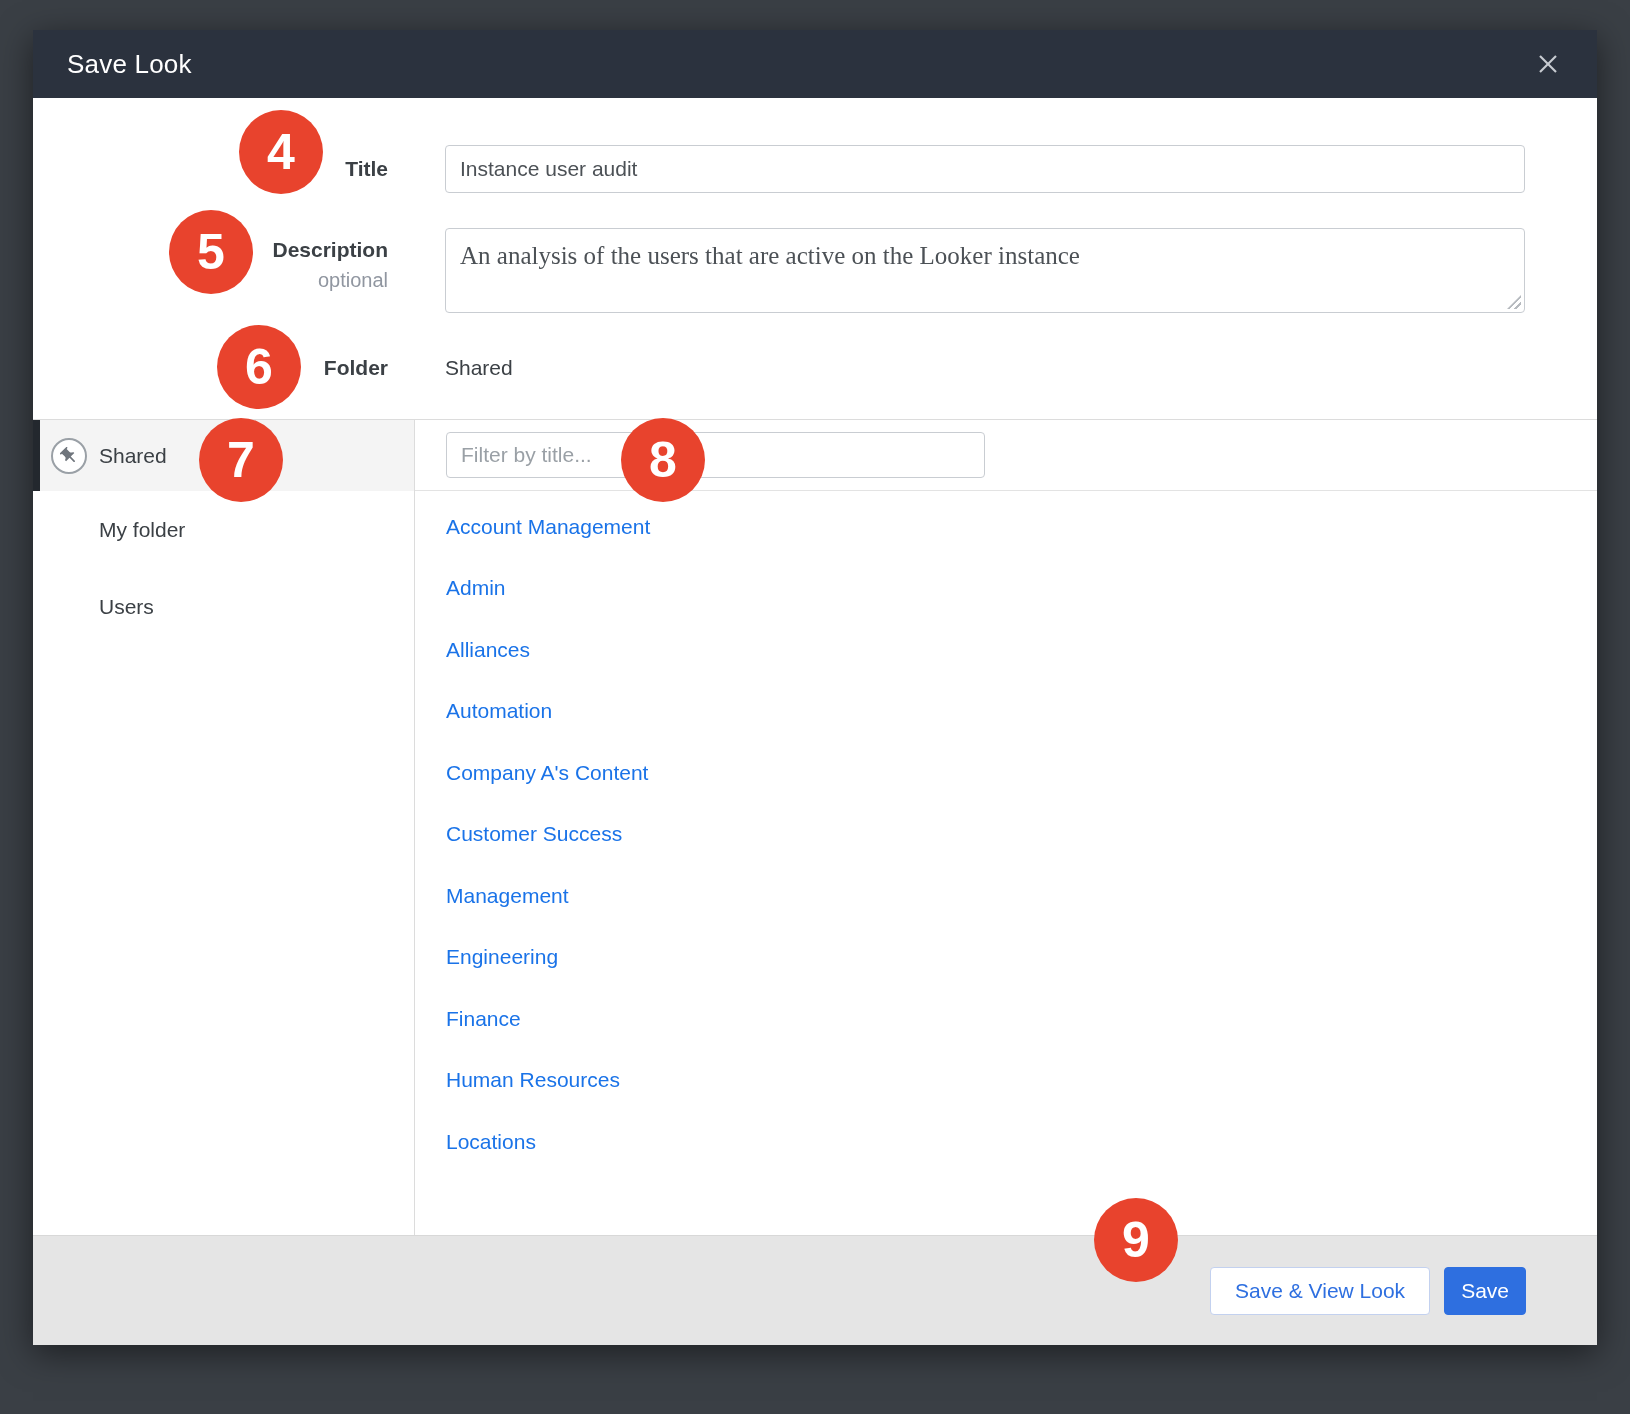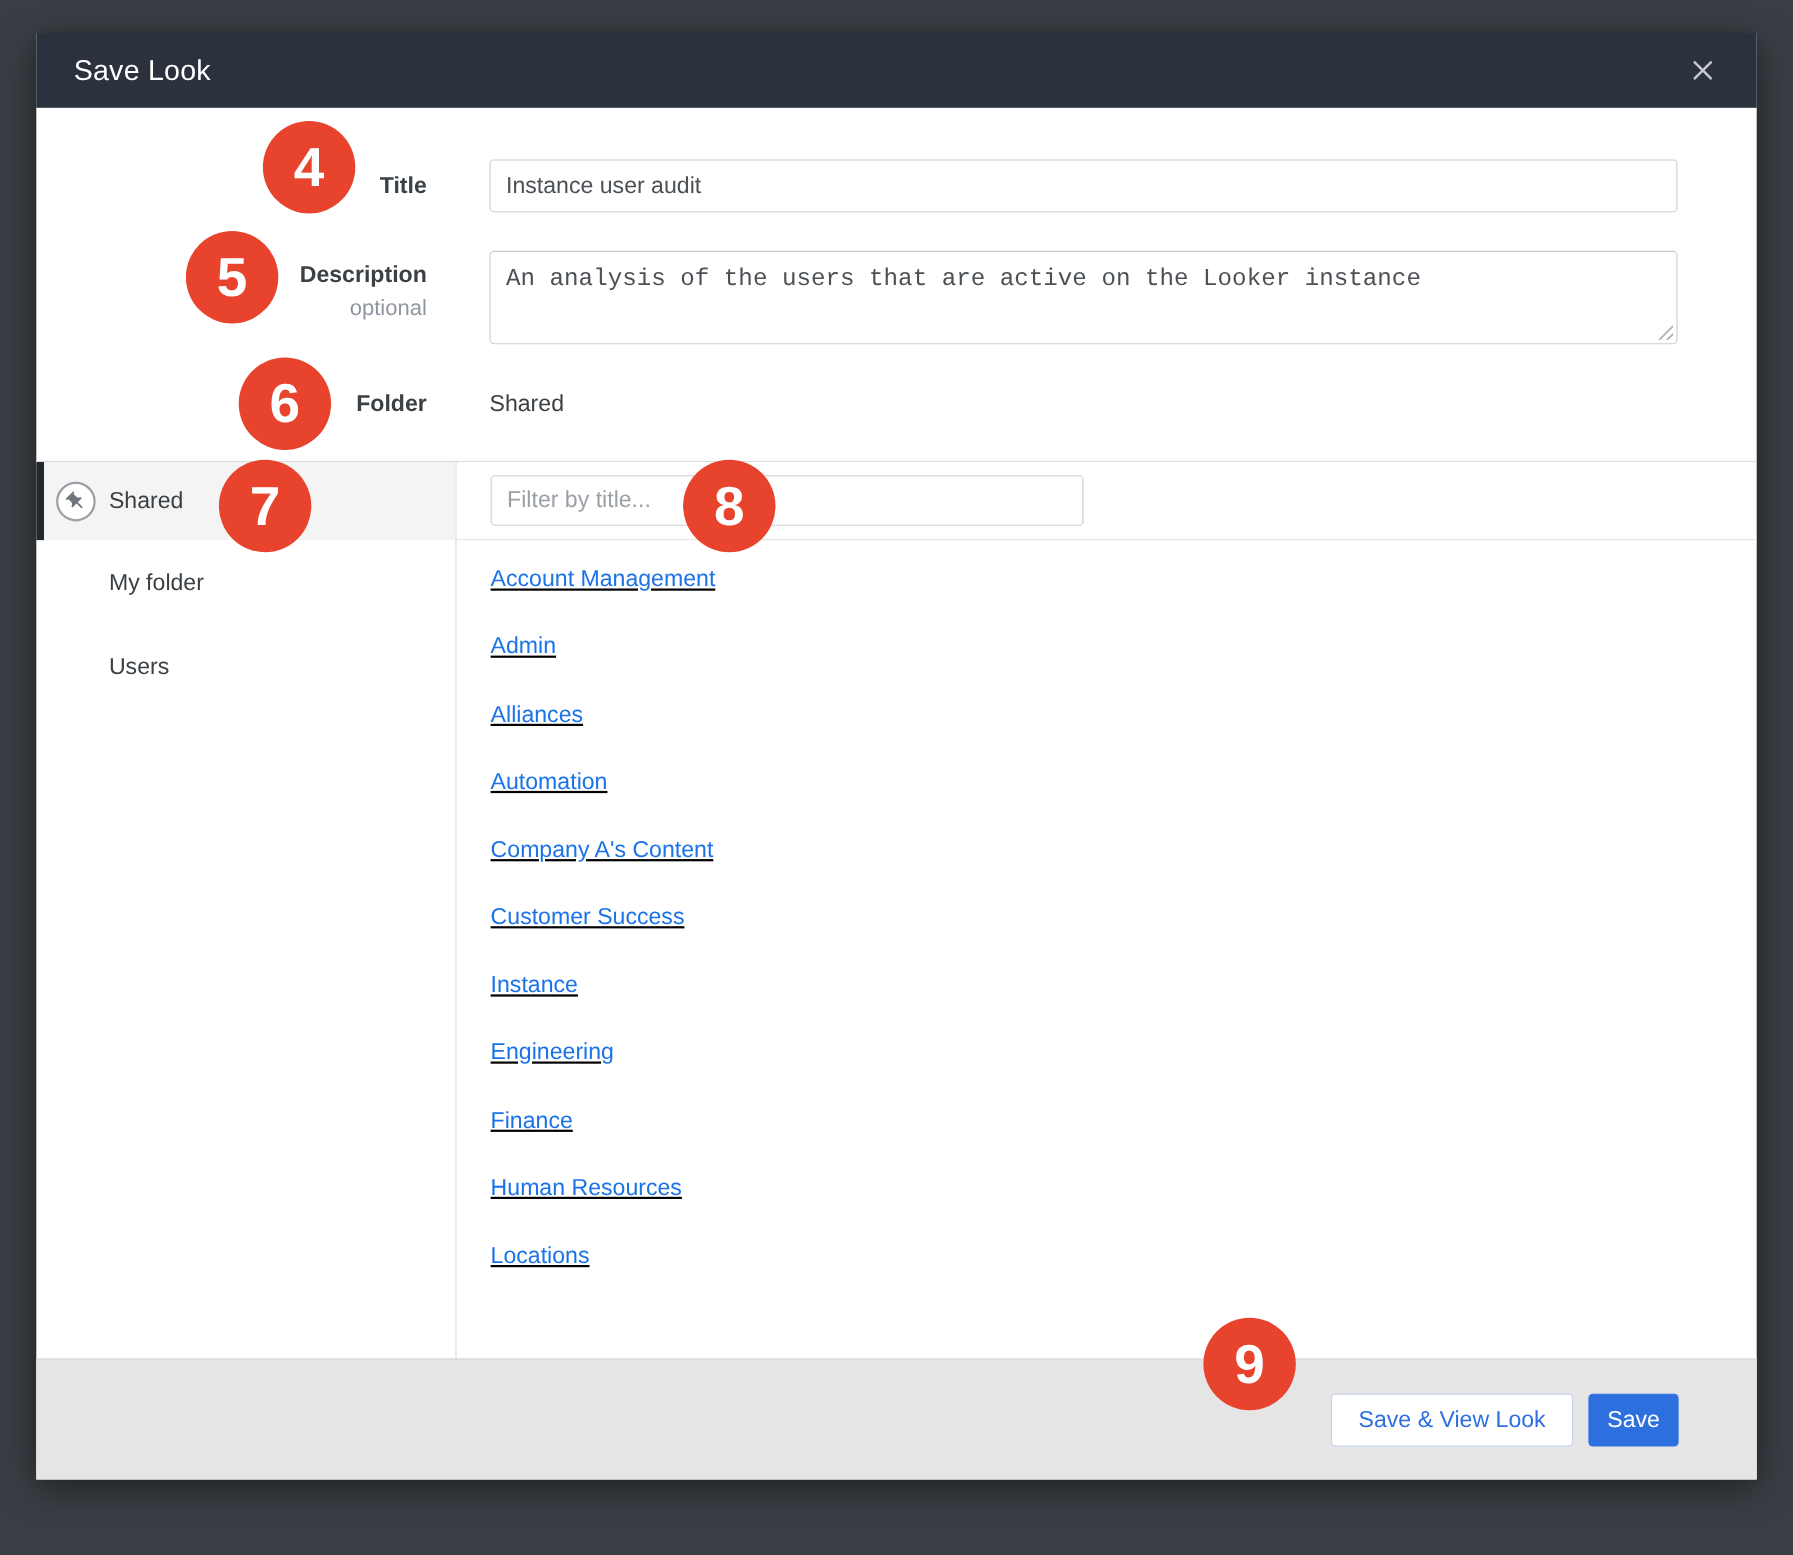"An analysis of the users" .text-area { font-family: Liberation Mono, monospace -> Liberation Serif, serif; font-size: 22px -> 25px }
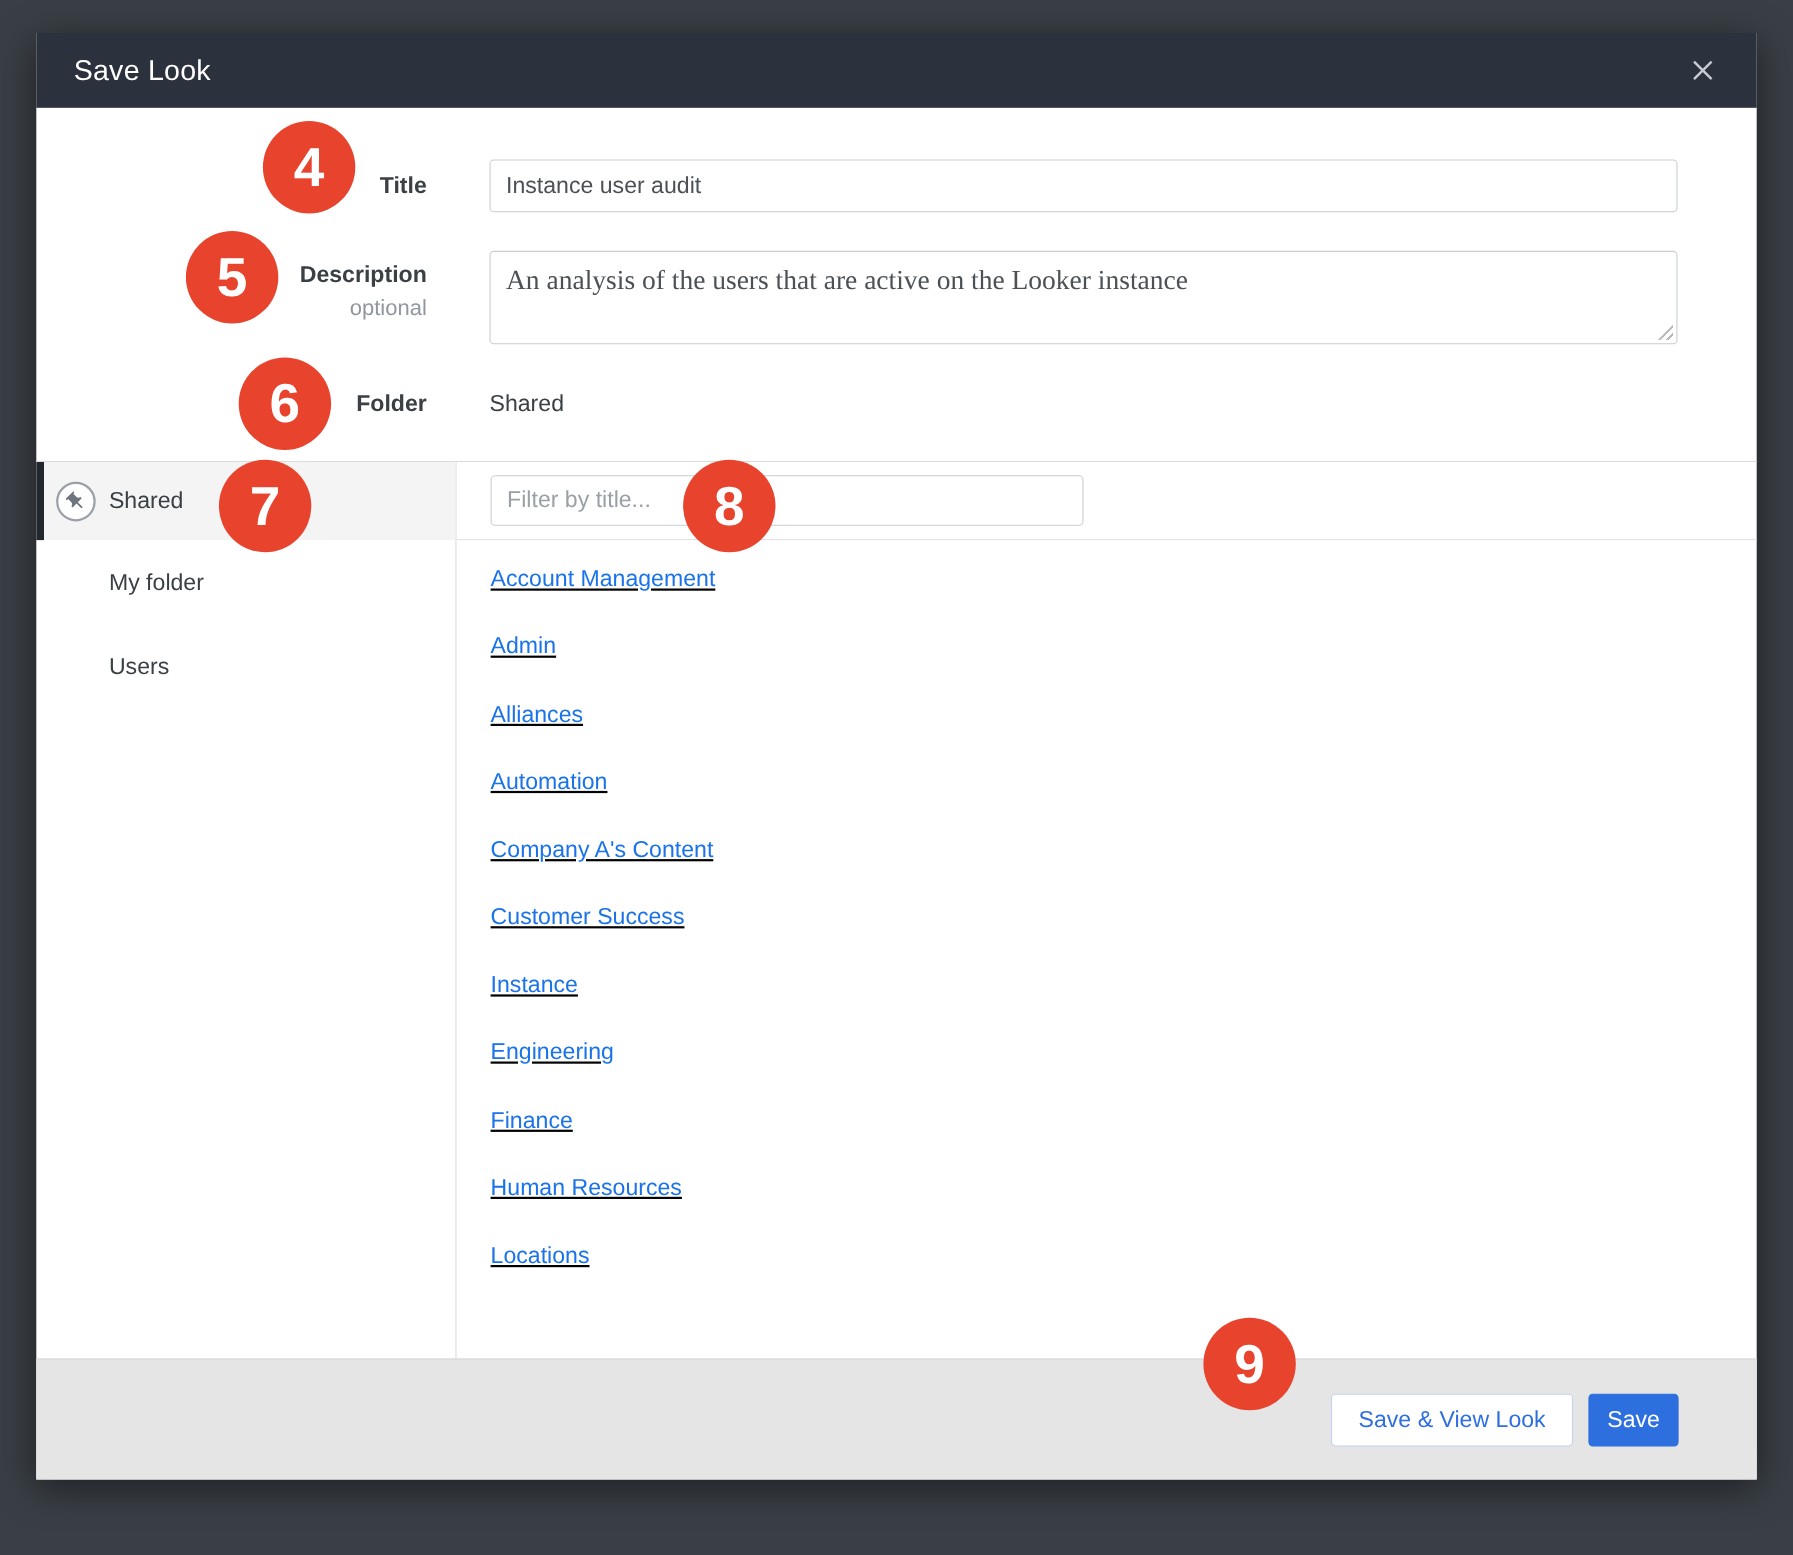"Account Management" .folder-list { text-decoration: underline -> none }
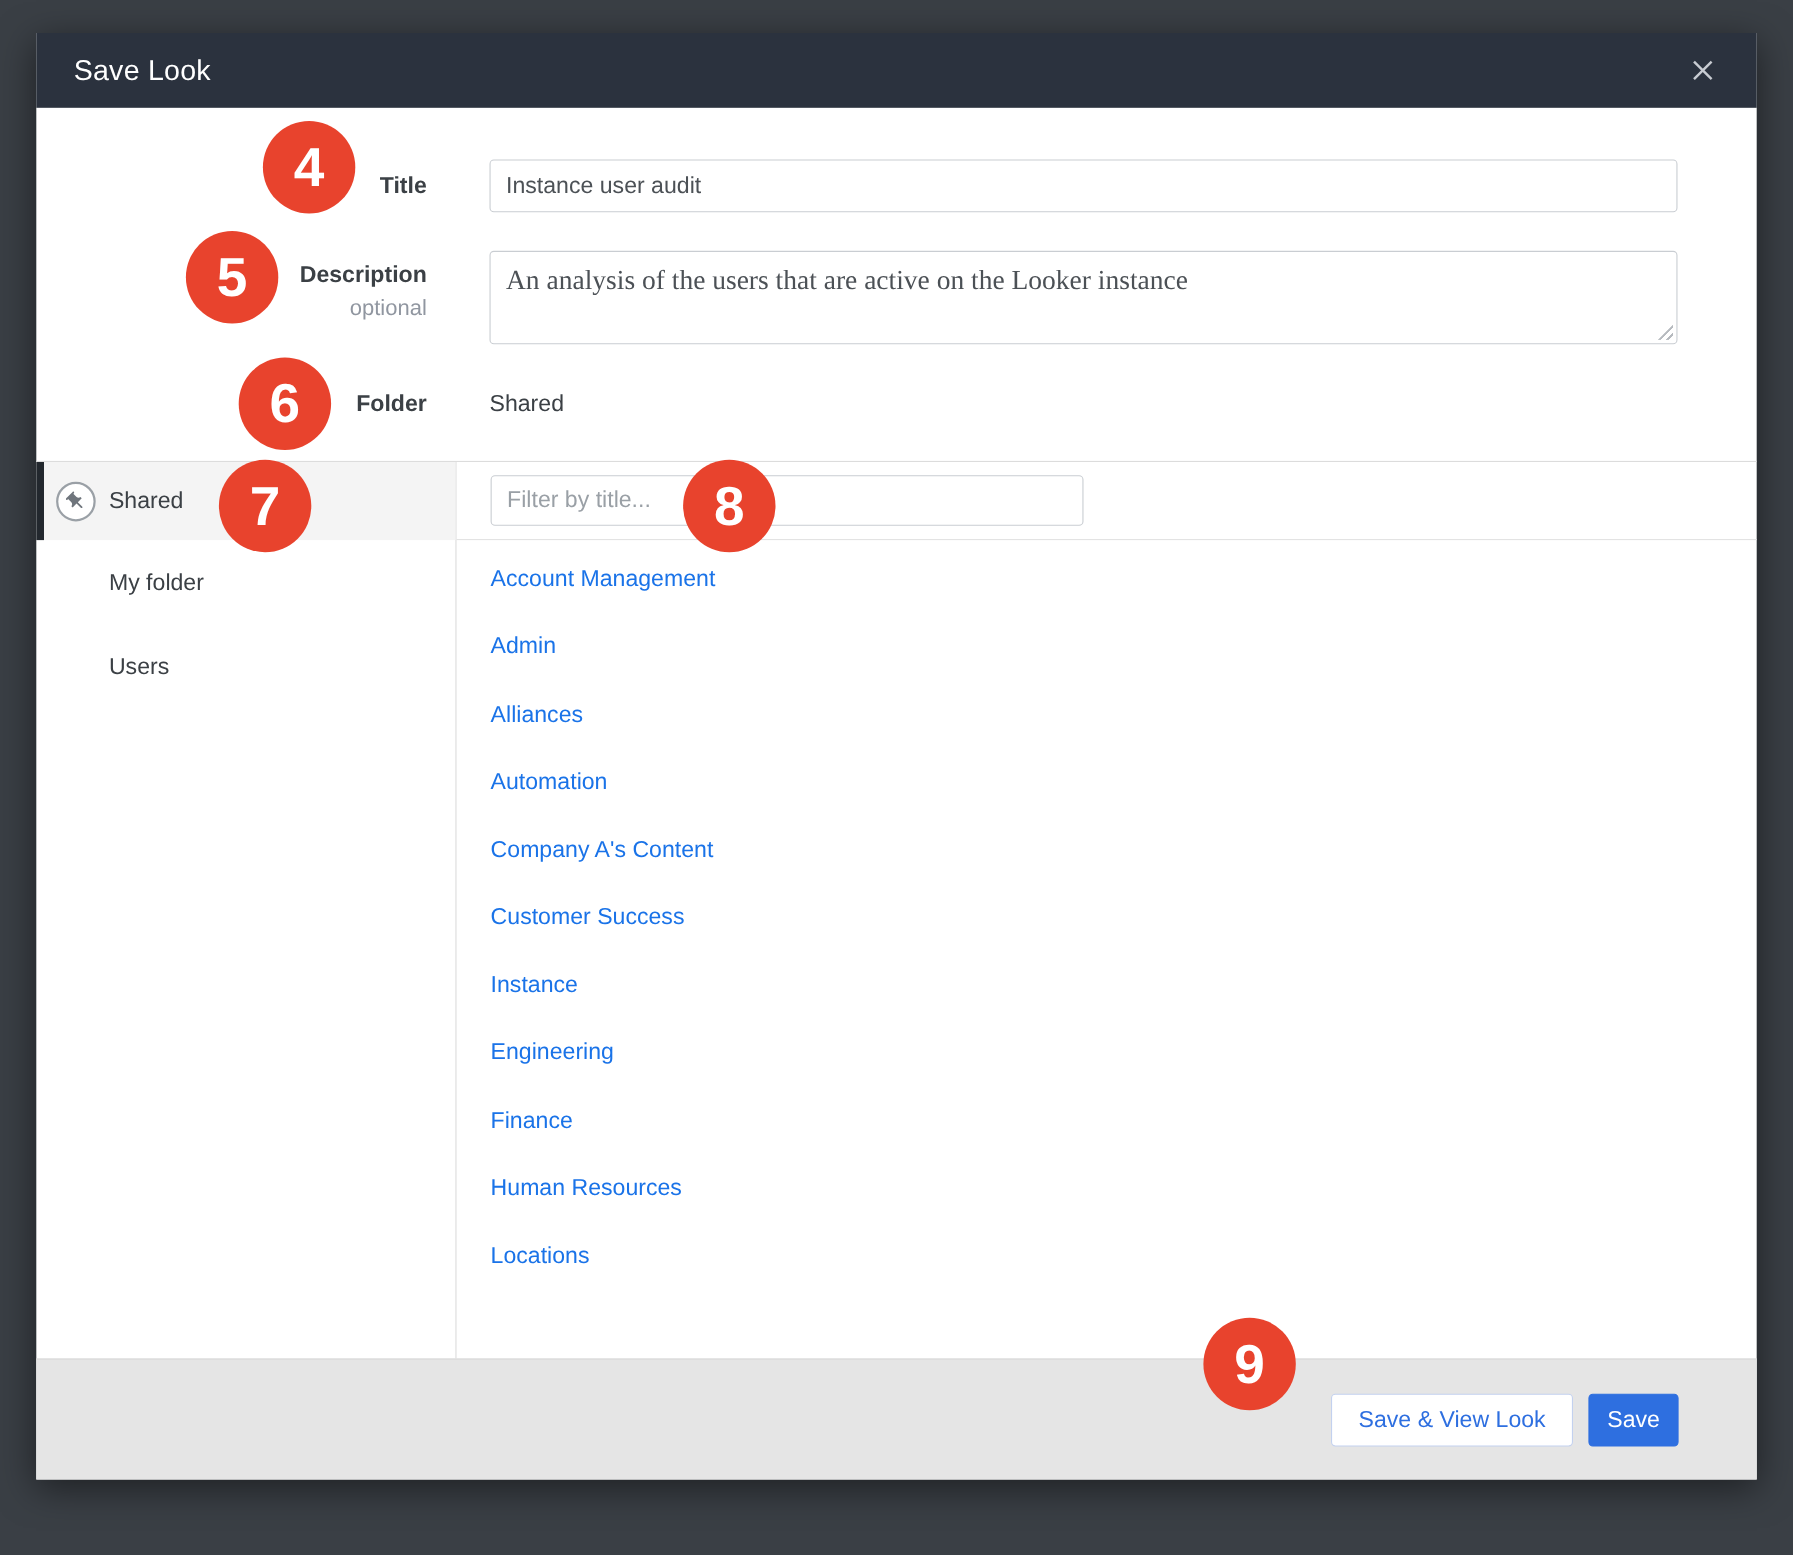"Instance" a.folder-link { text: Instance -> Management }
